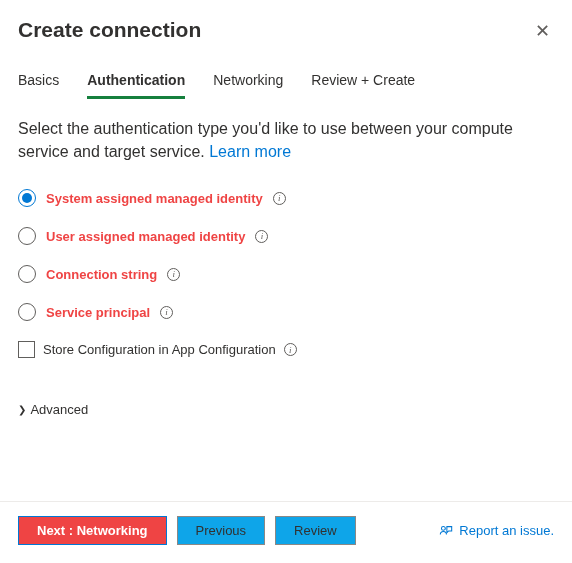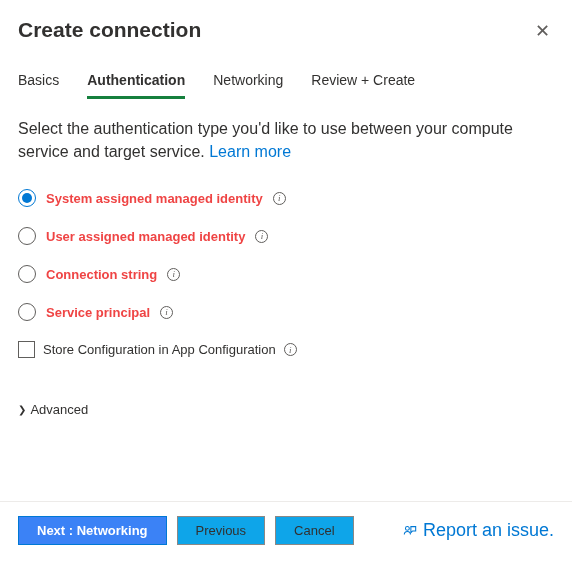"Next : Networking" .btn.primary { background: #3b82f6 -> #ef4444 }
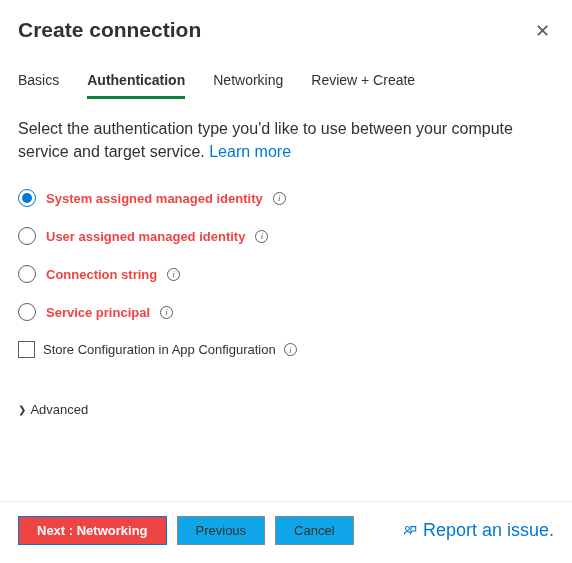"Cancel" button.btn { text: Cancel -> Review }
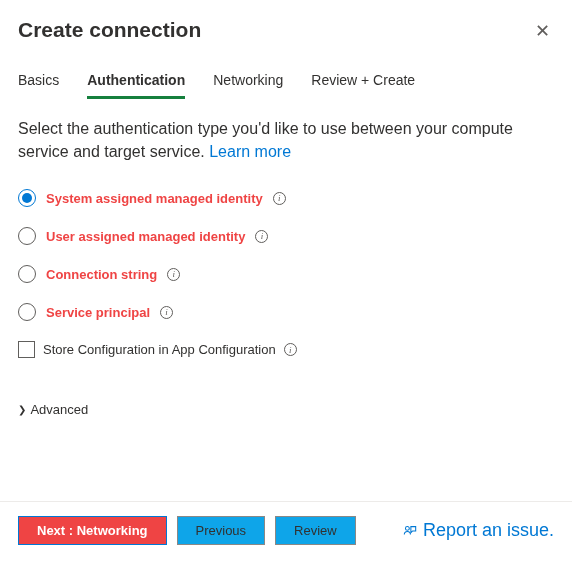"Report an issue." .report-link { font-size: 18px -> 13px }
